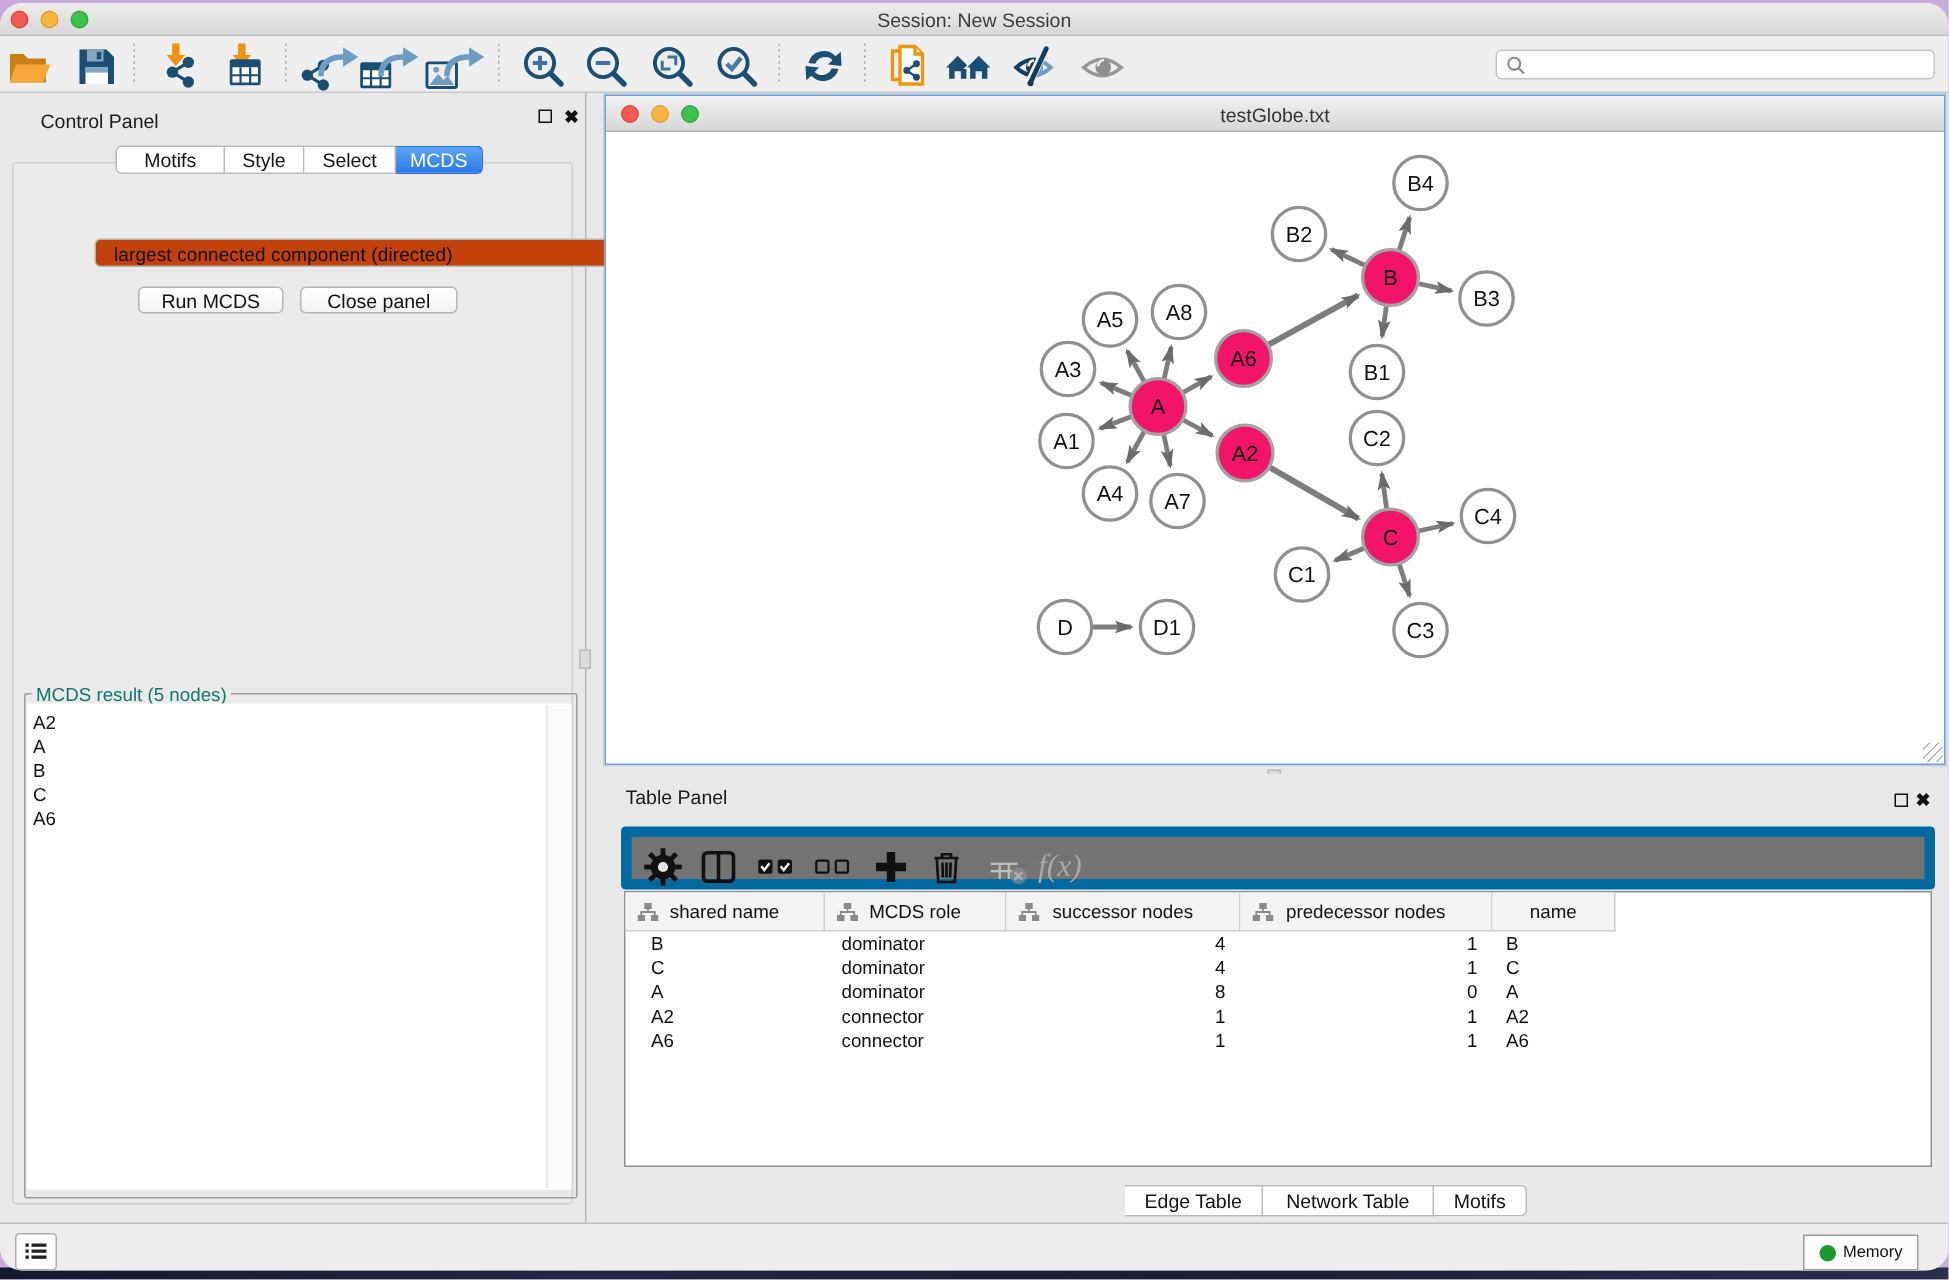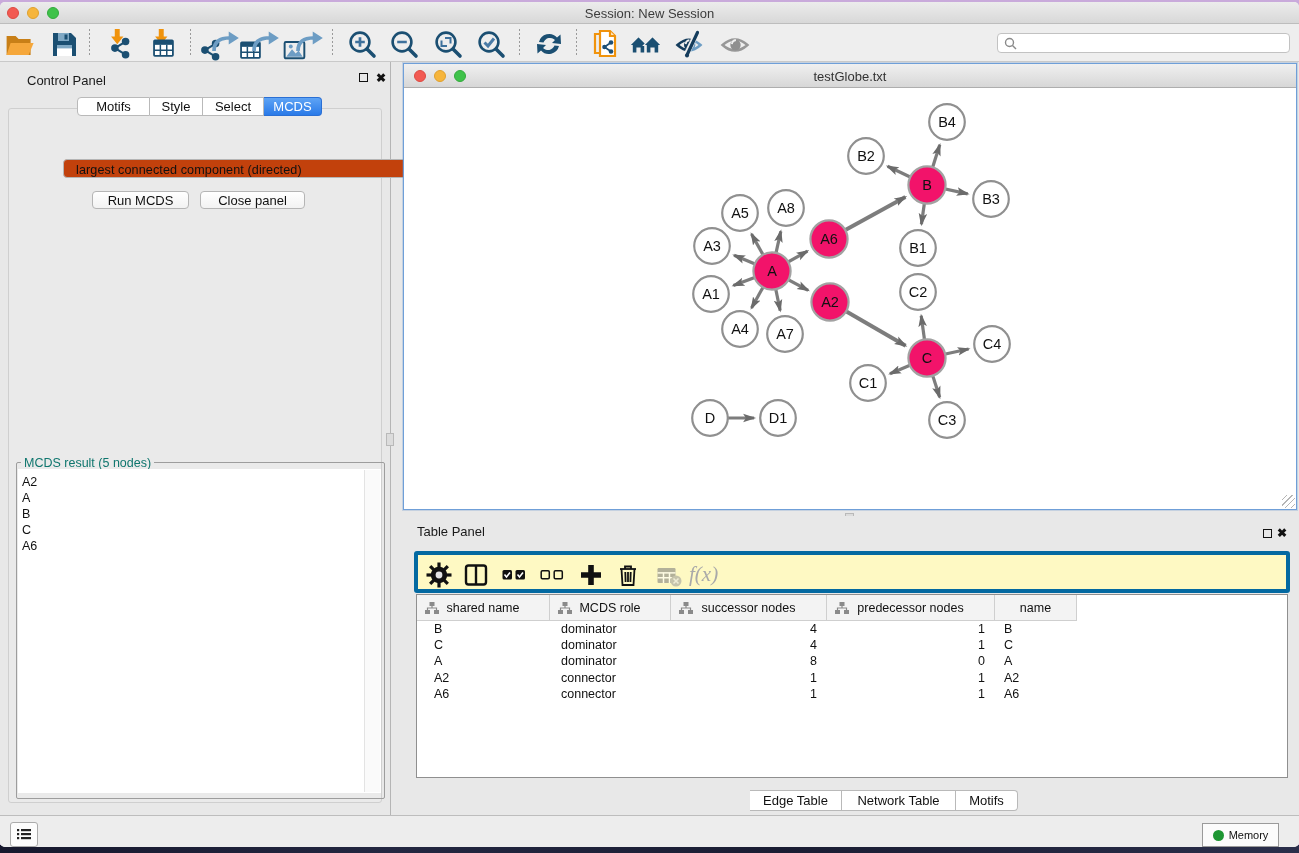"Session: New Session" #app { border-radius: 5px -> 15px }
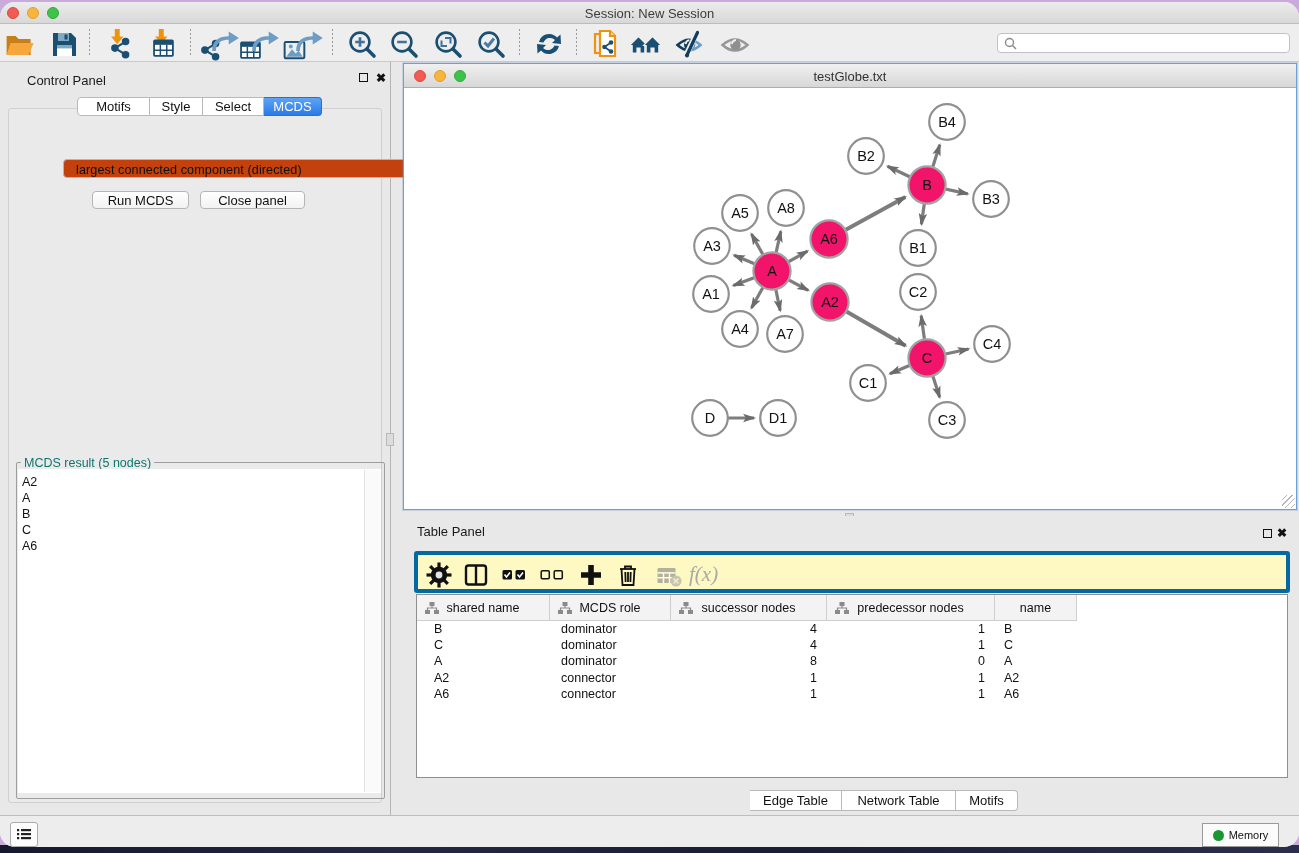"f(x)" #ttoolbar { background: #fef9c3 -> #737373; border: 4px solid #0369a1 -> 7px solid #0369a1 }
